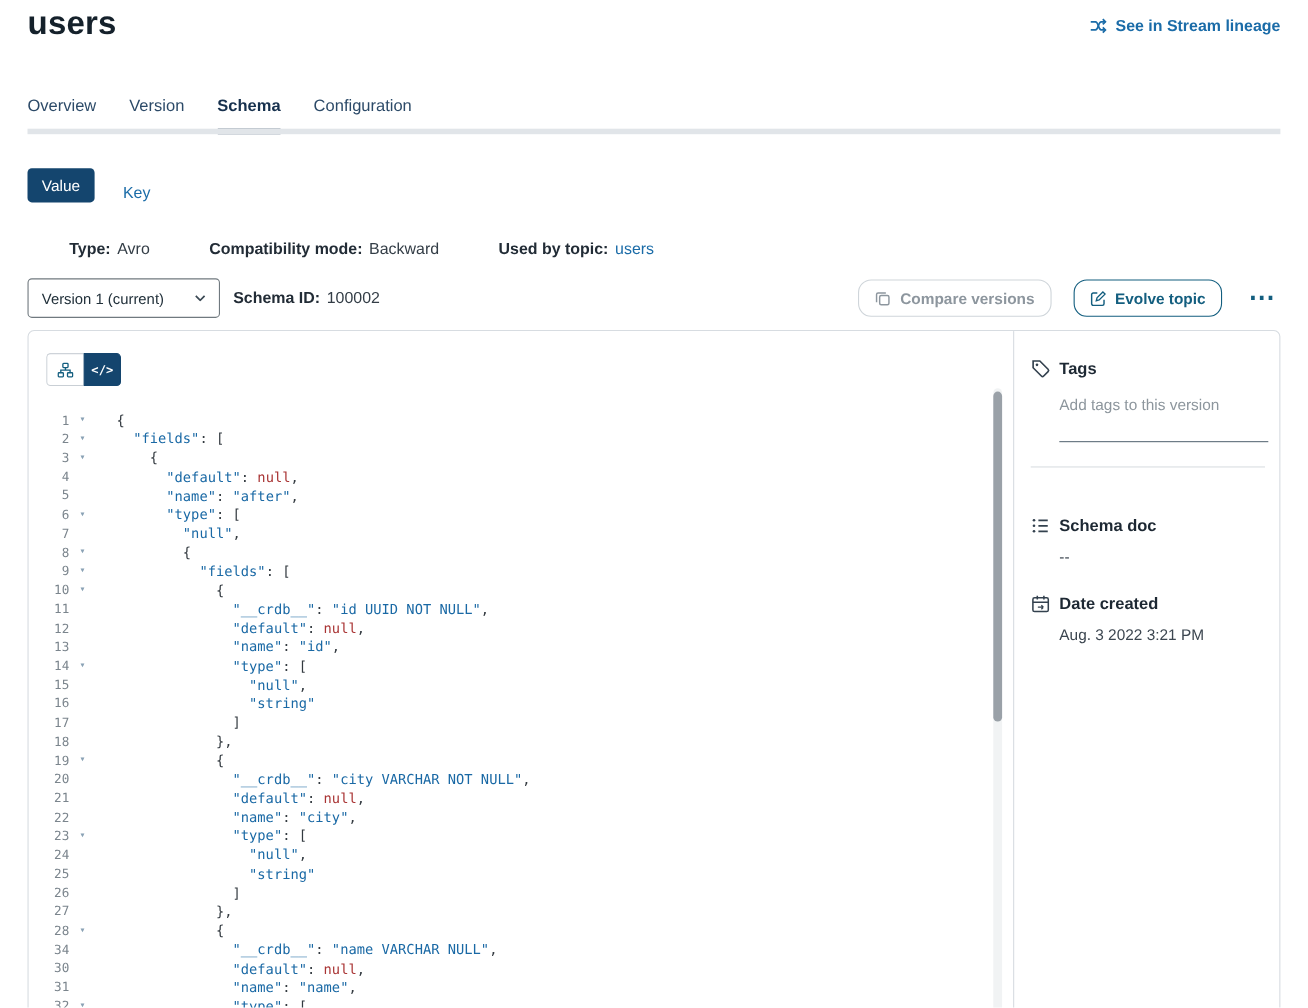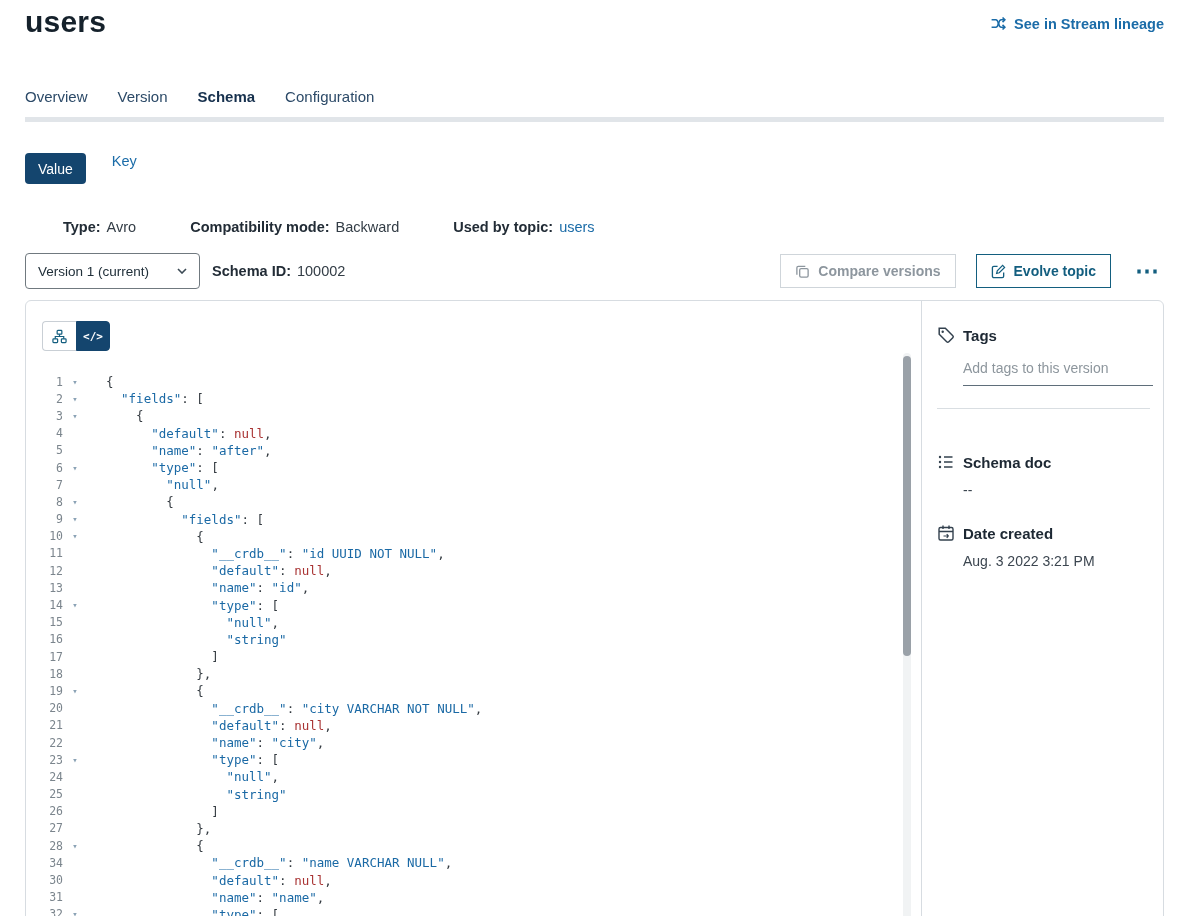"Value" .mode-row { align-items: flex-start -> flex-end }
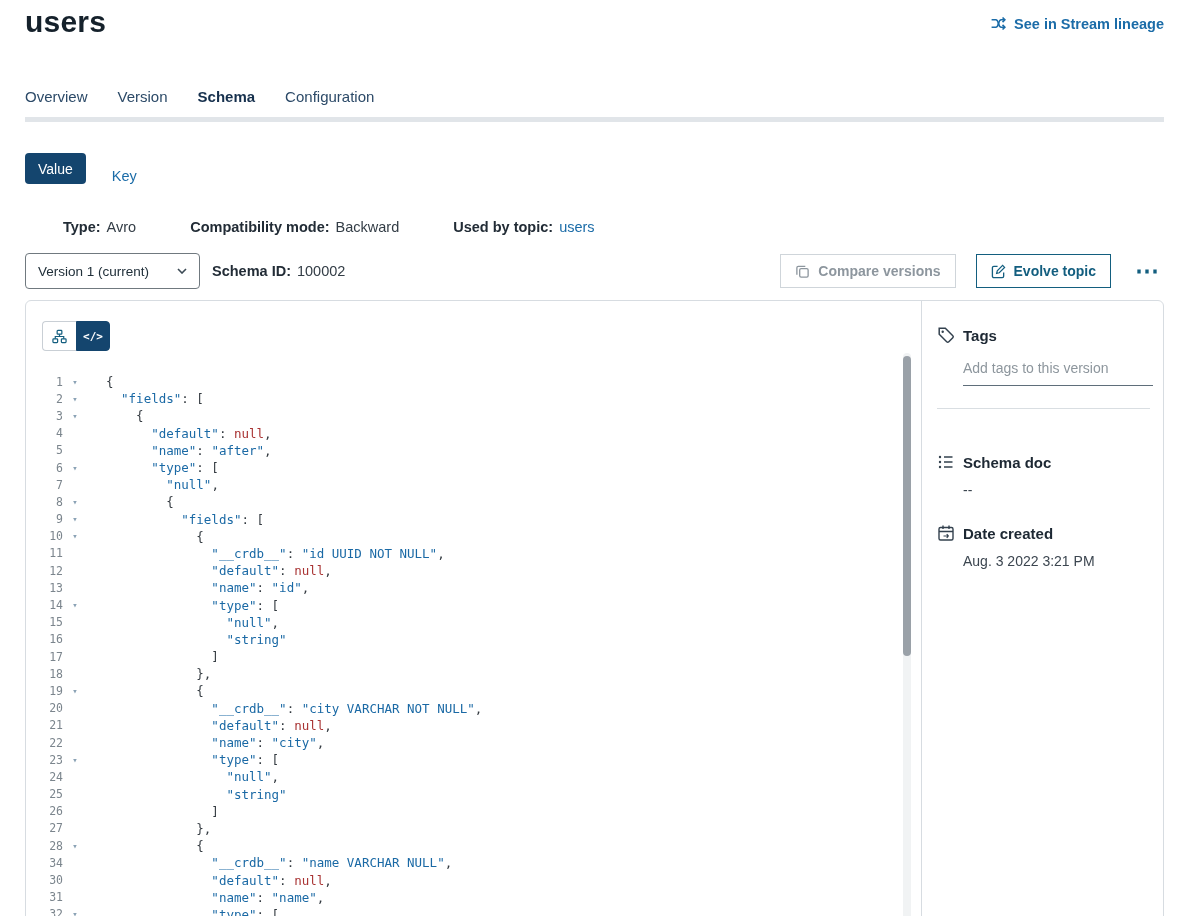"Compare versions" .btn { border-radius: 0 -> 12px }
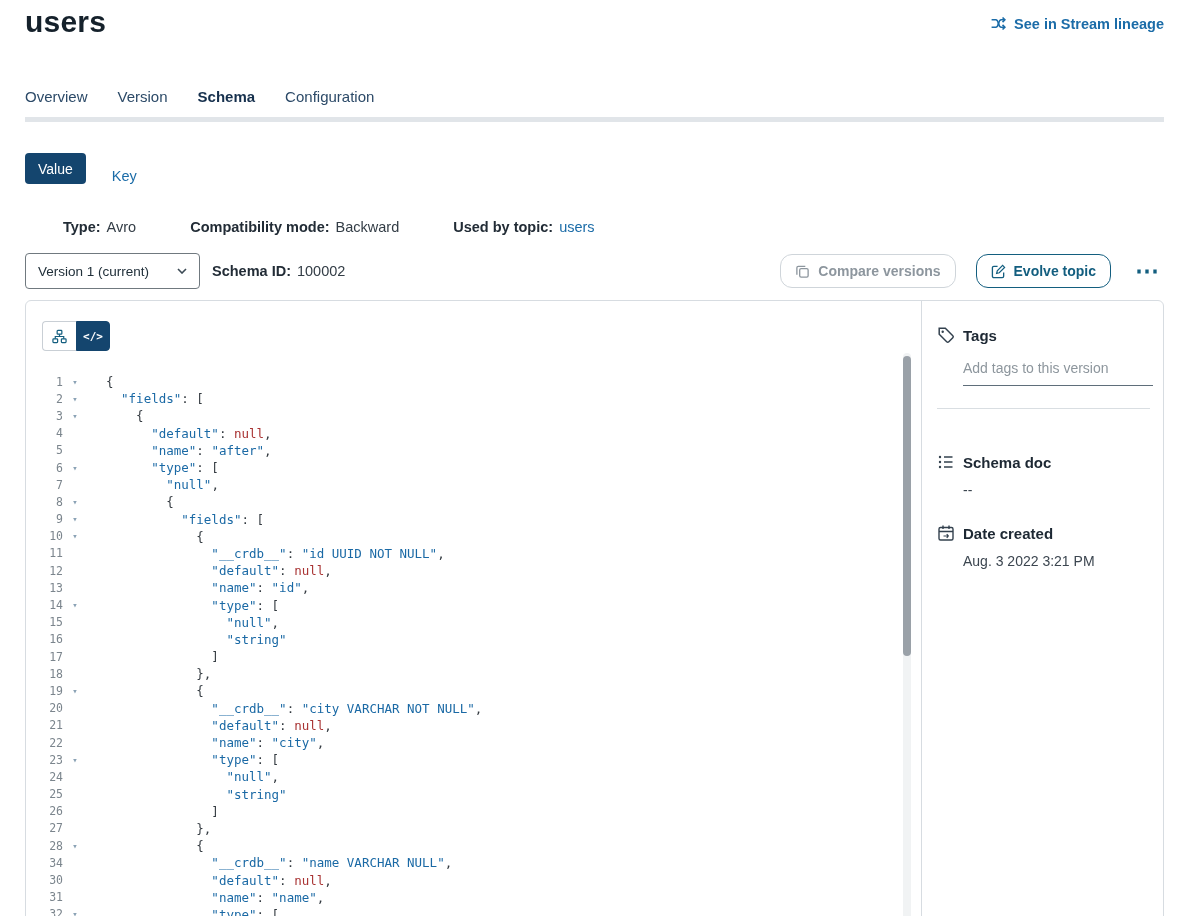"Add tags to this version" .tag-input { padding: 4px 0 9px -> 4px 0 25px }
